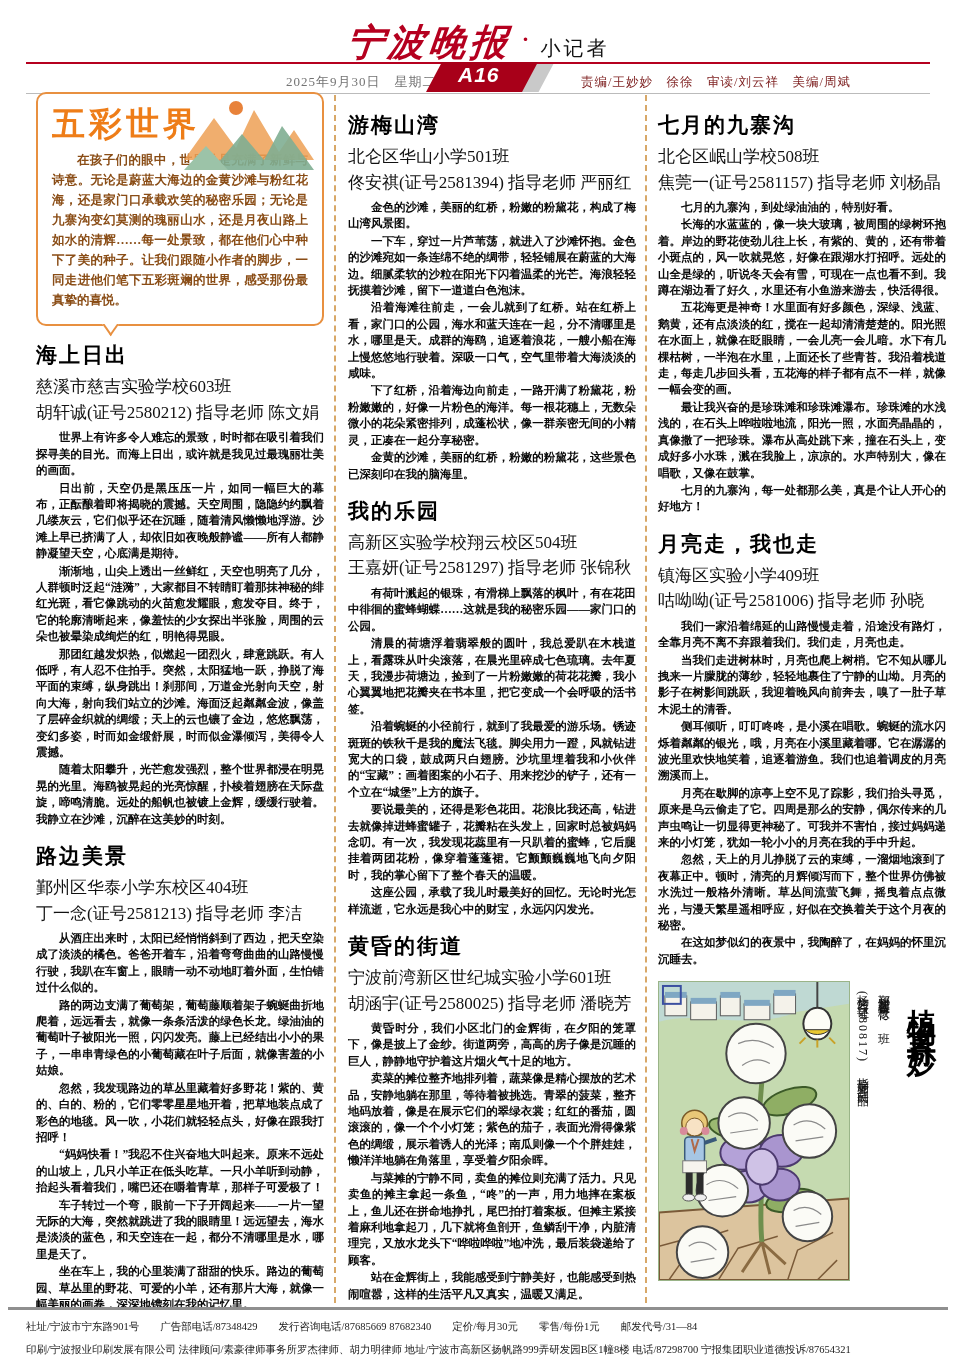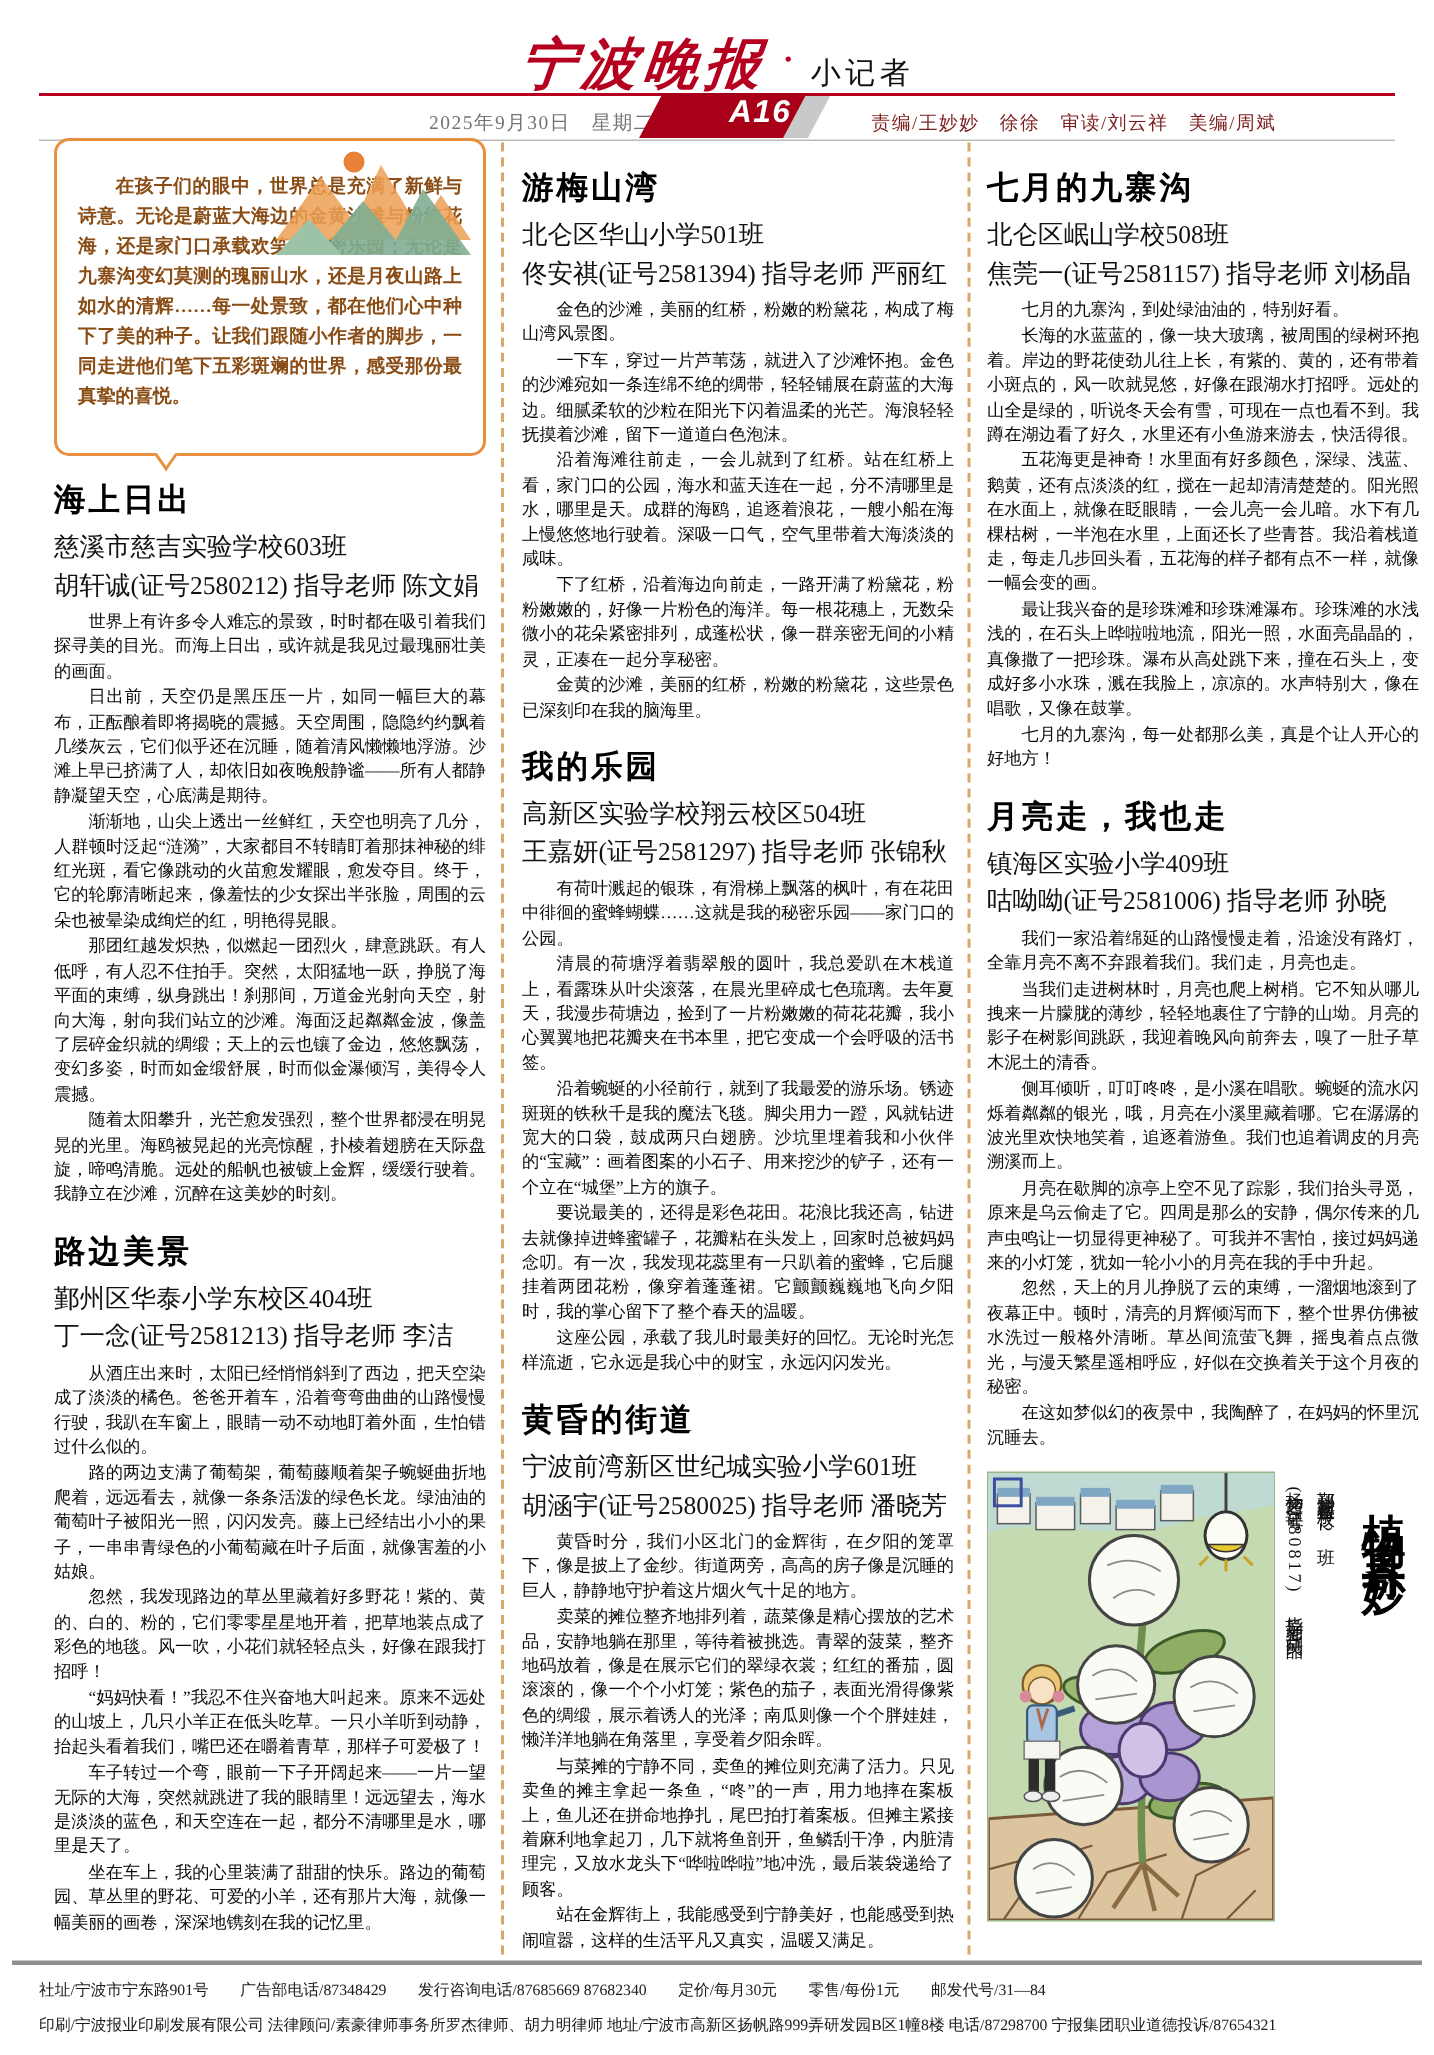"A16" .badge-text { margin-left: 28px -> none }
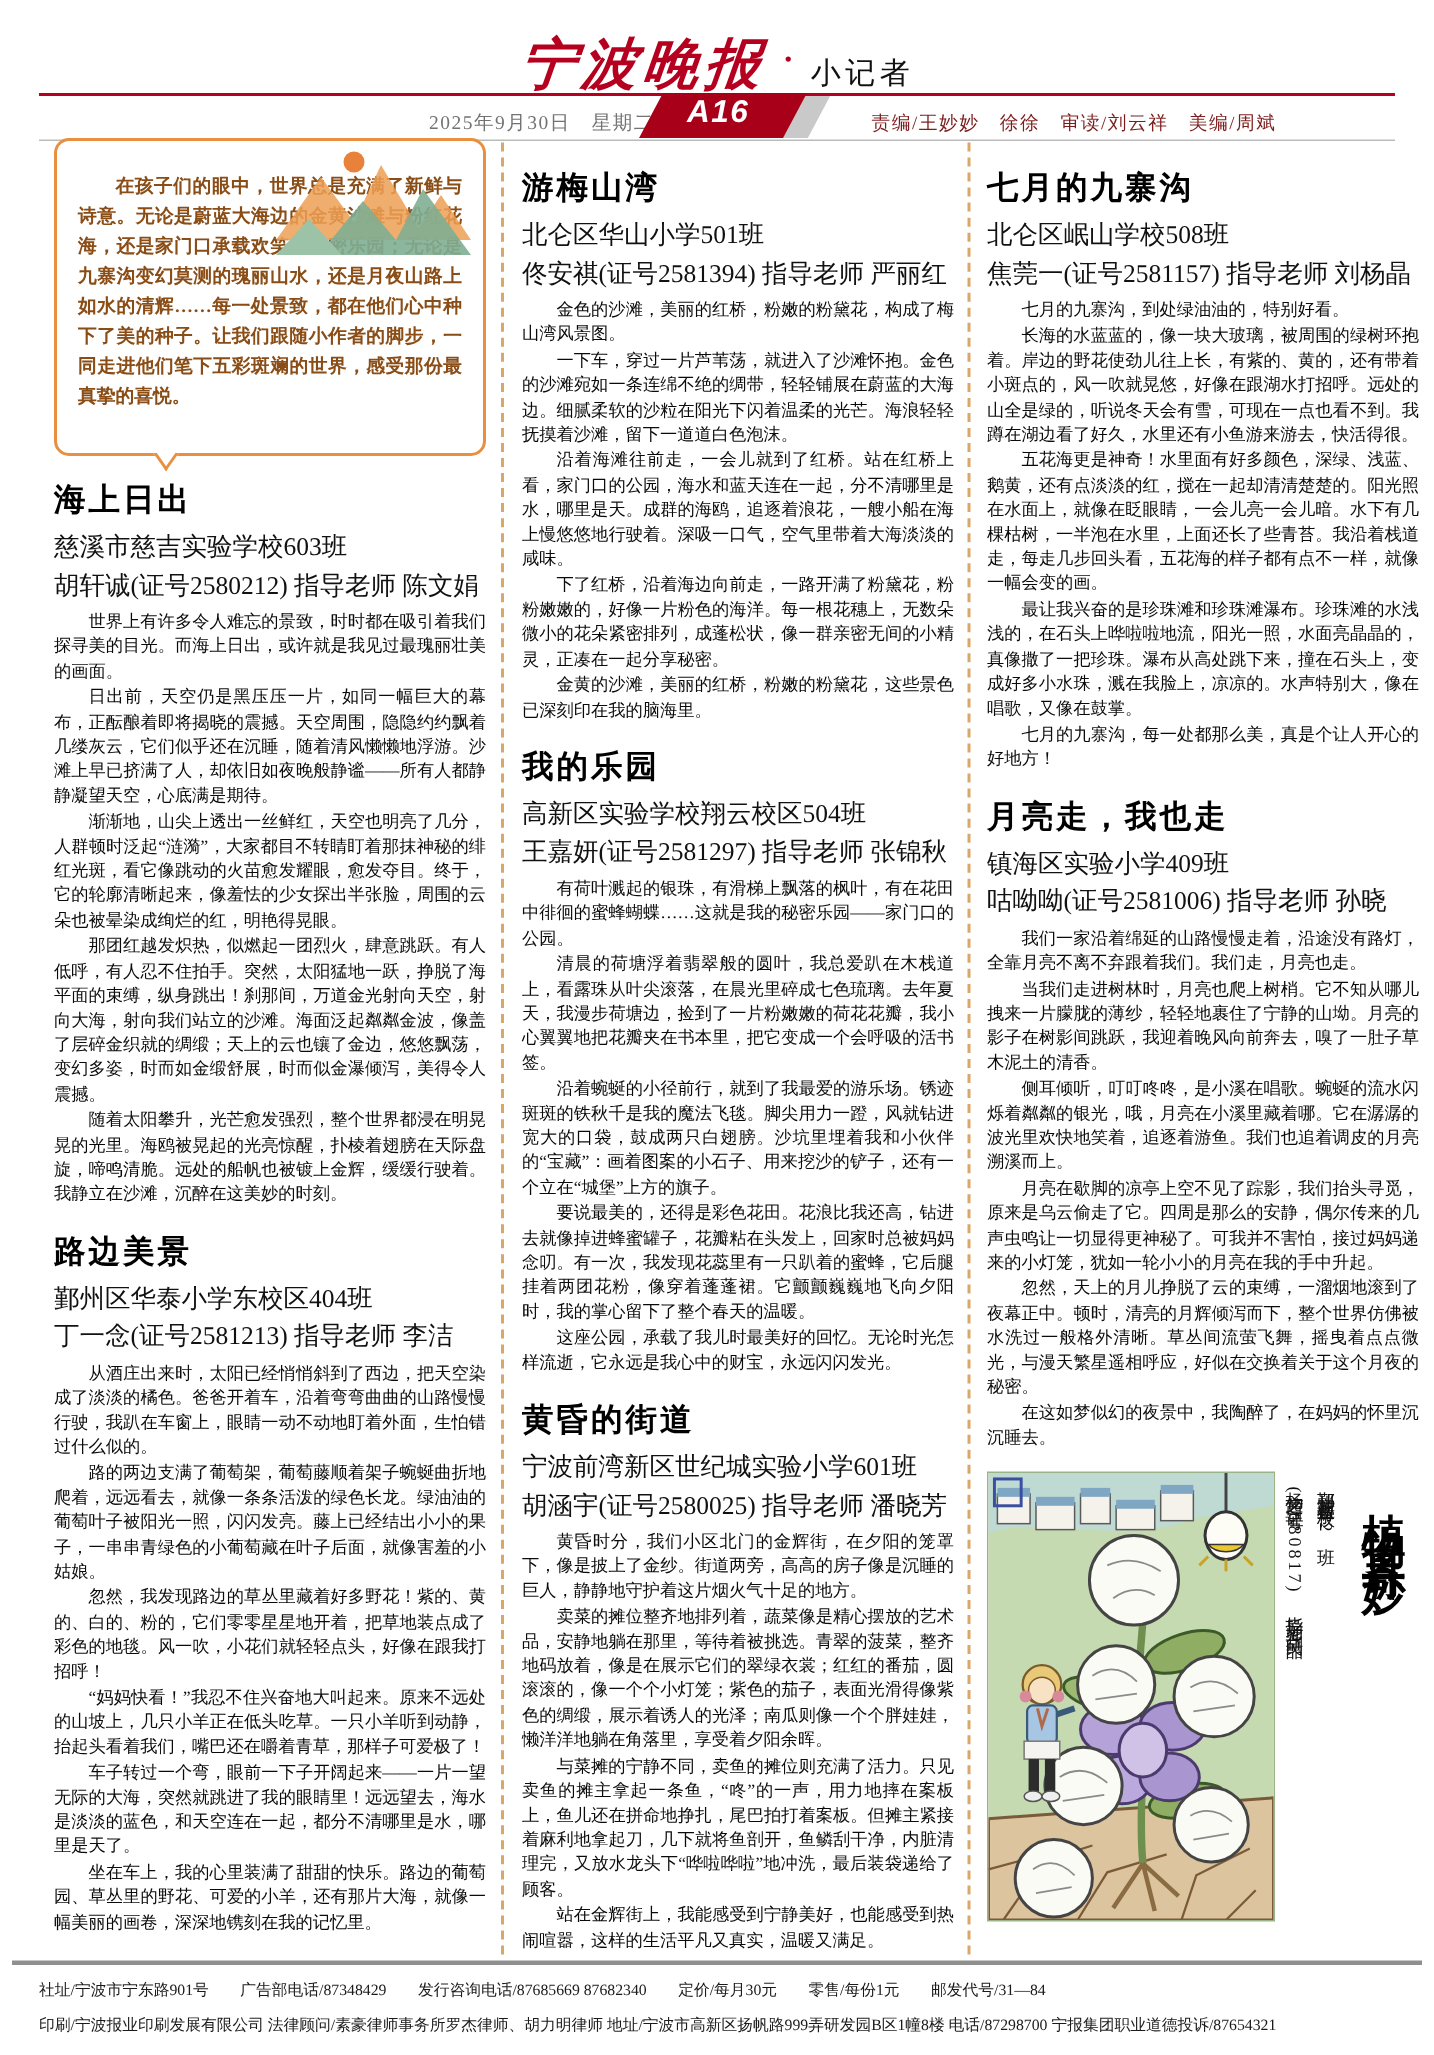"五彩世界" div.intro-title { html: none -> <div>五彩世界</div> }
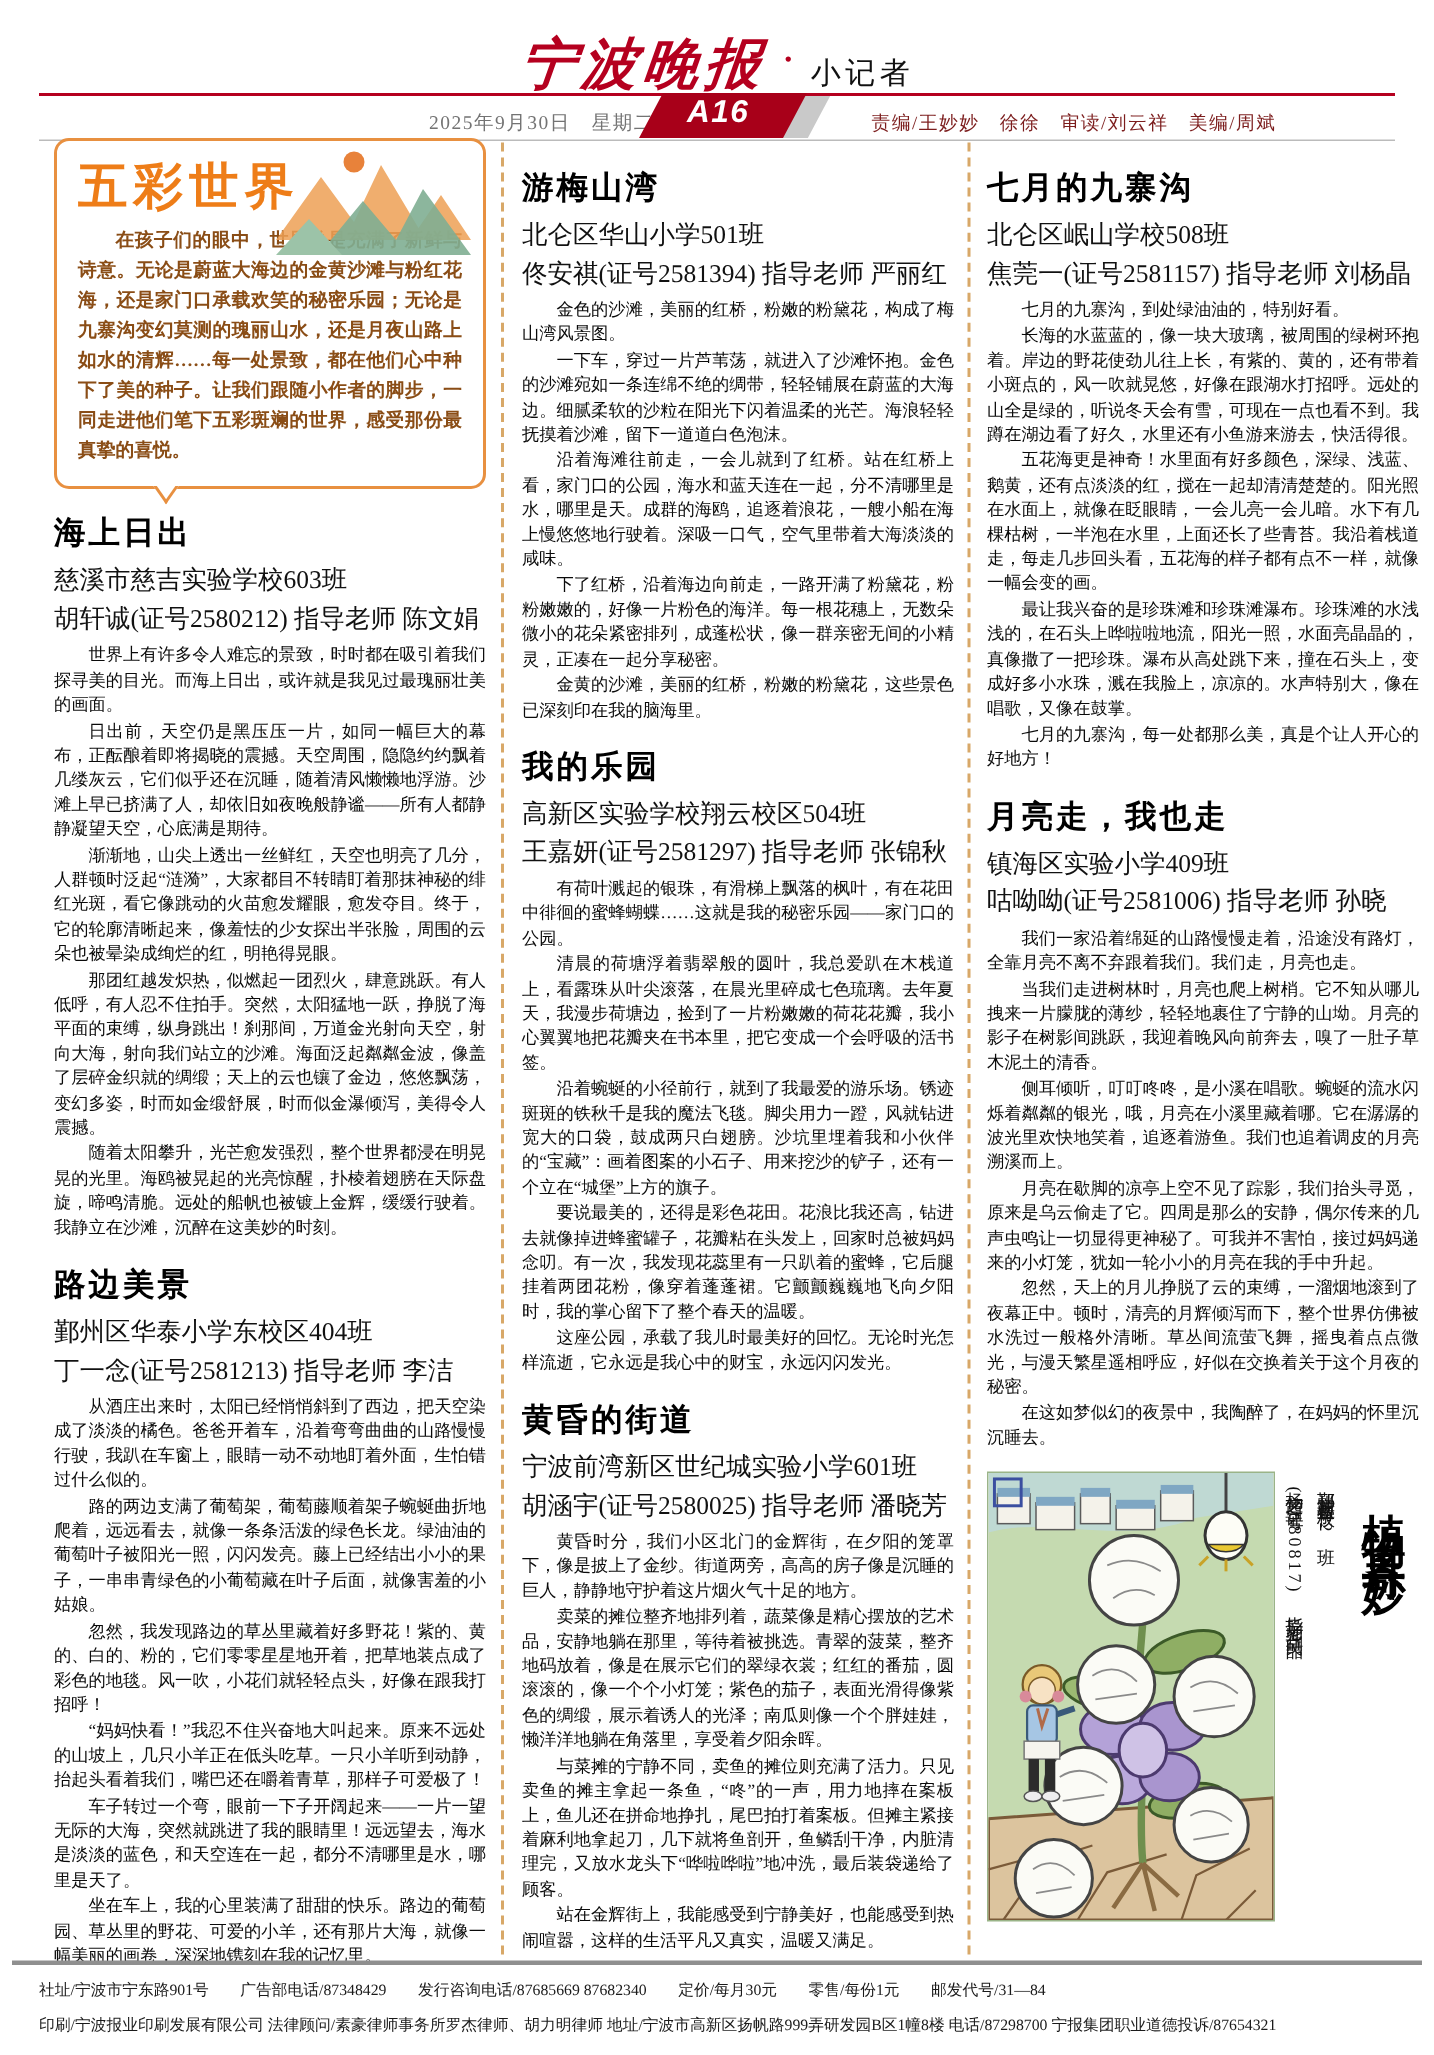"金色的沙滩，美丽的红桥，粉嫩的粉黛花，构成了梅山湾风景图。" .article p { font-weight: none -> bold }
